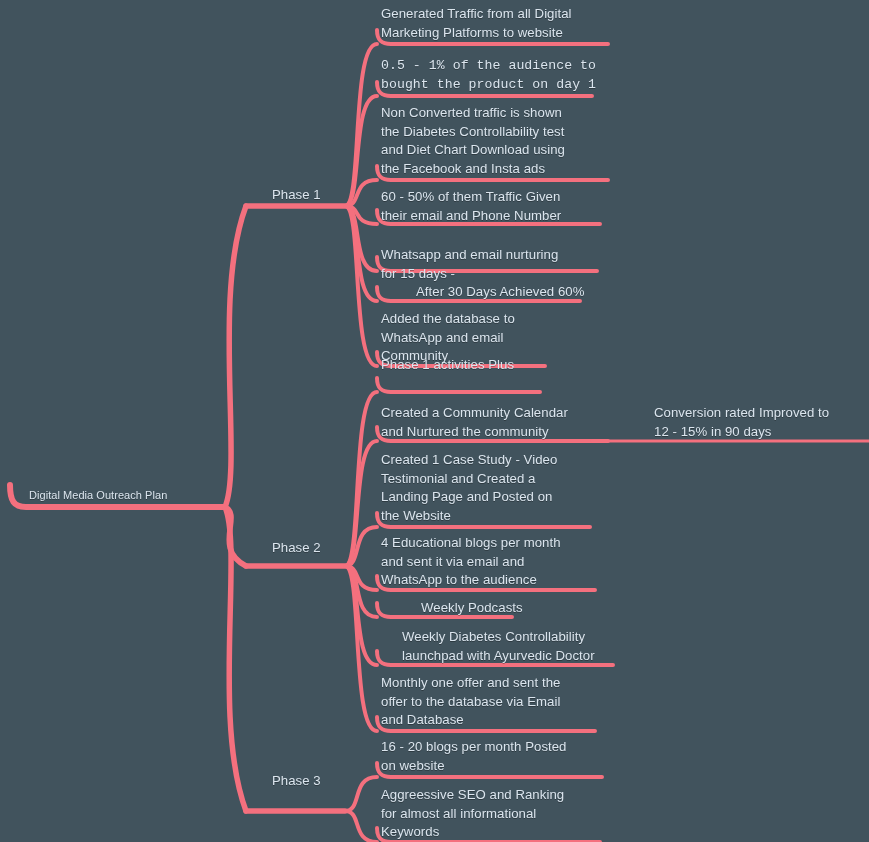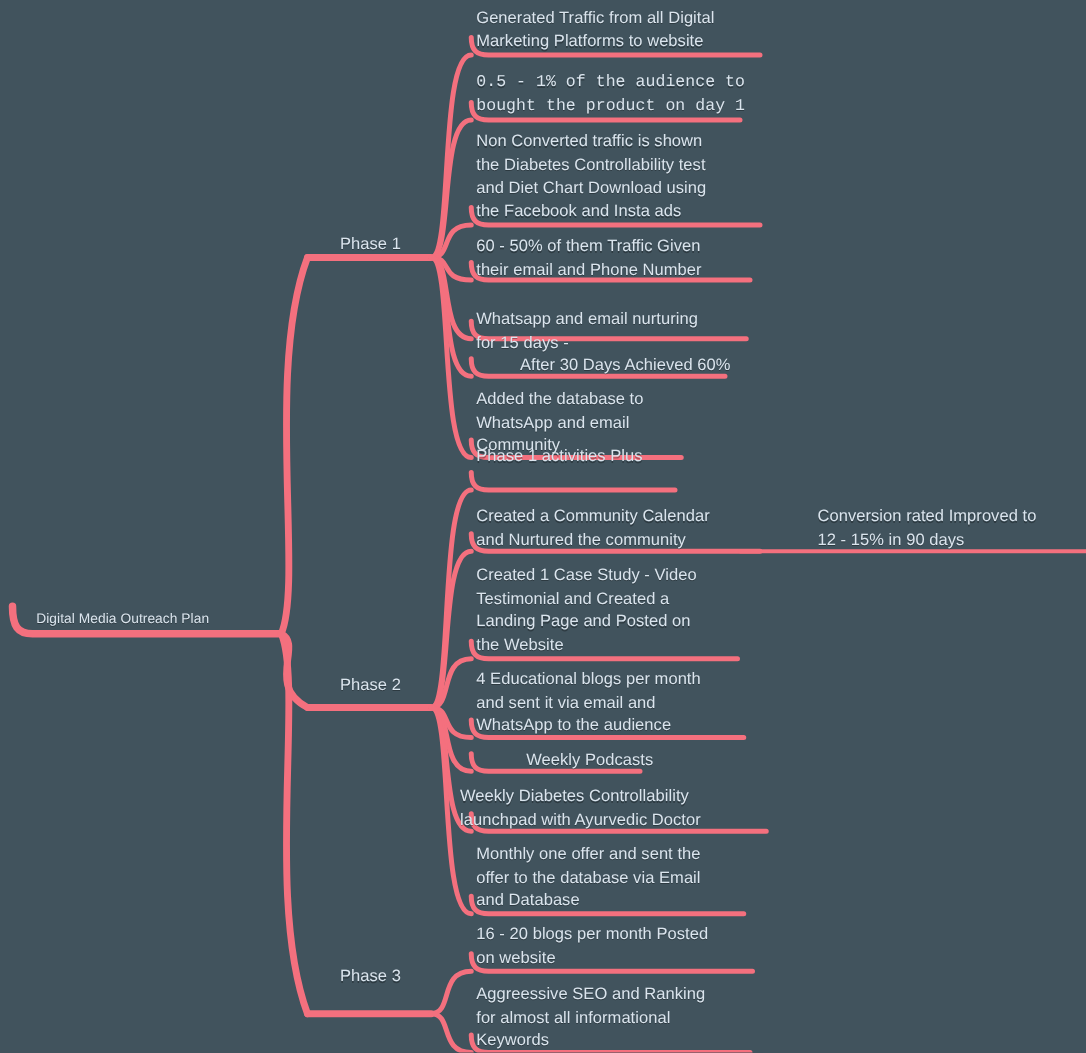"Weekly Diabetes Controllability" div.node { left: 368px -> 402px }
